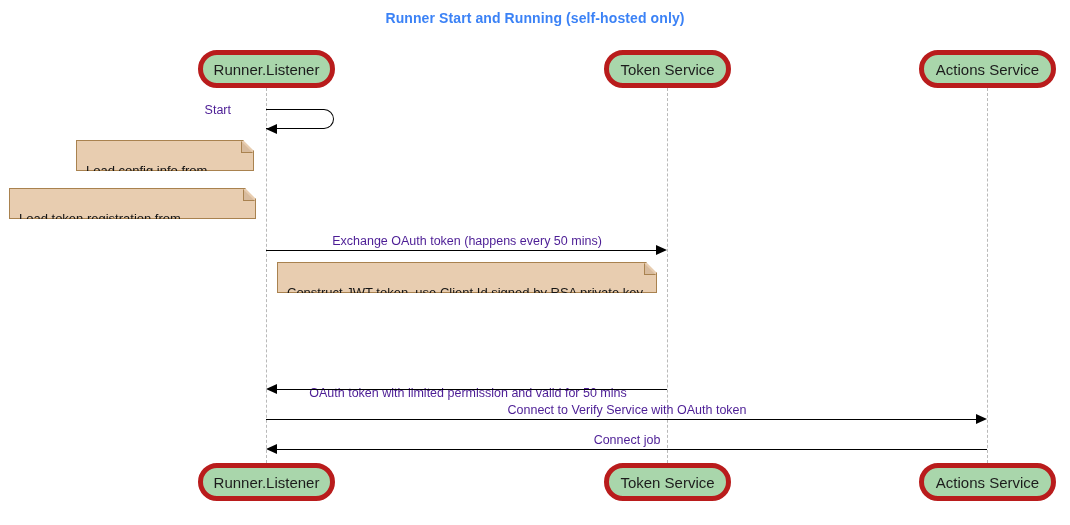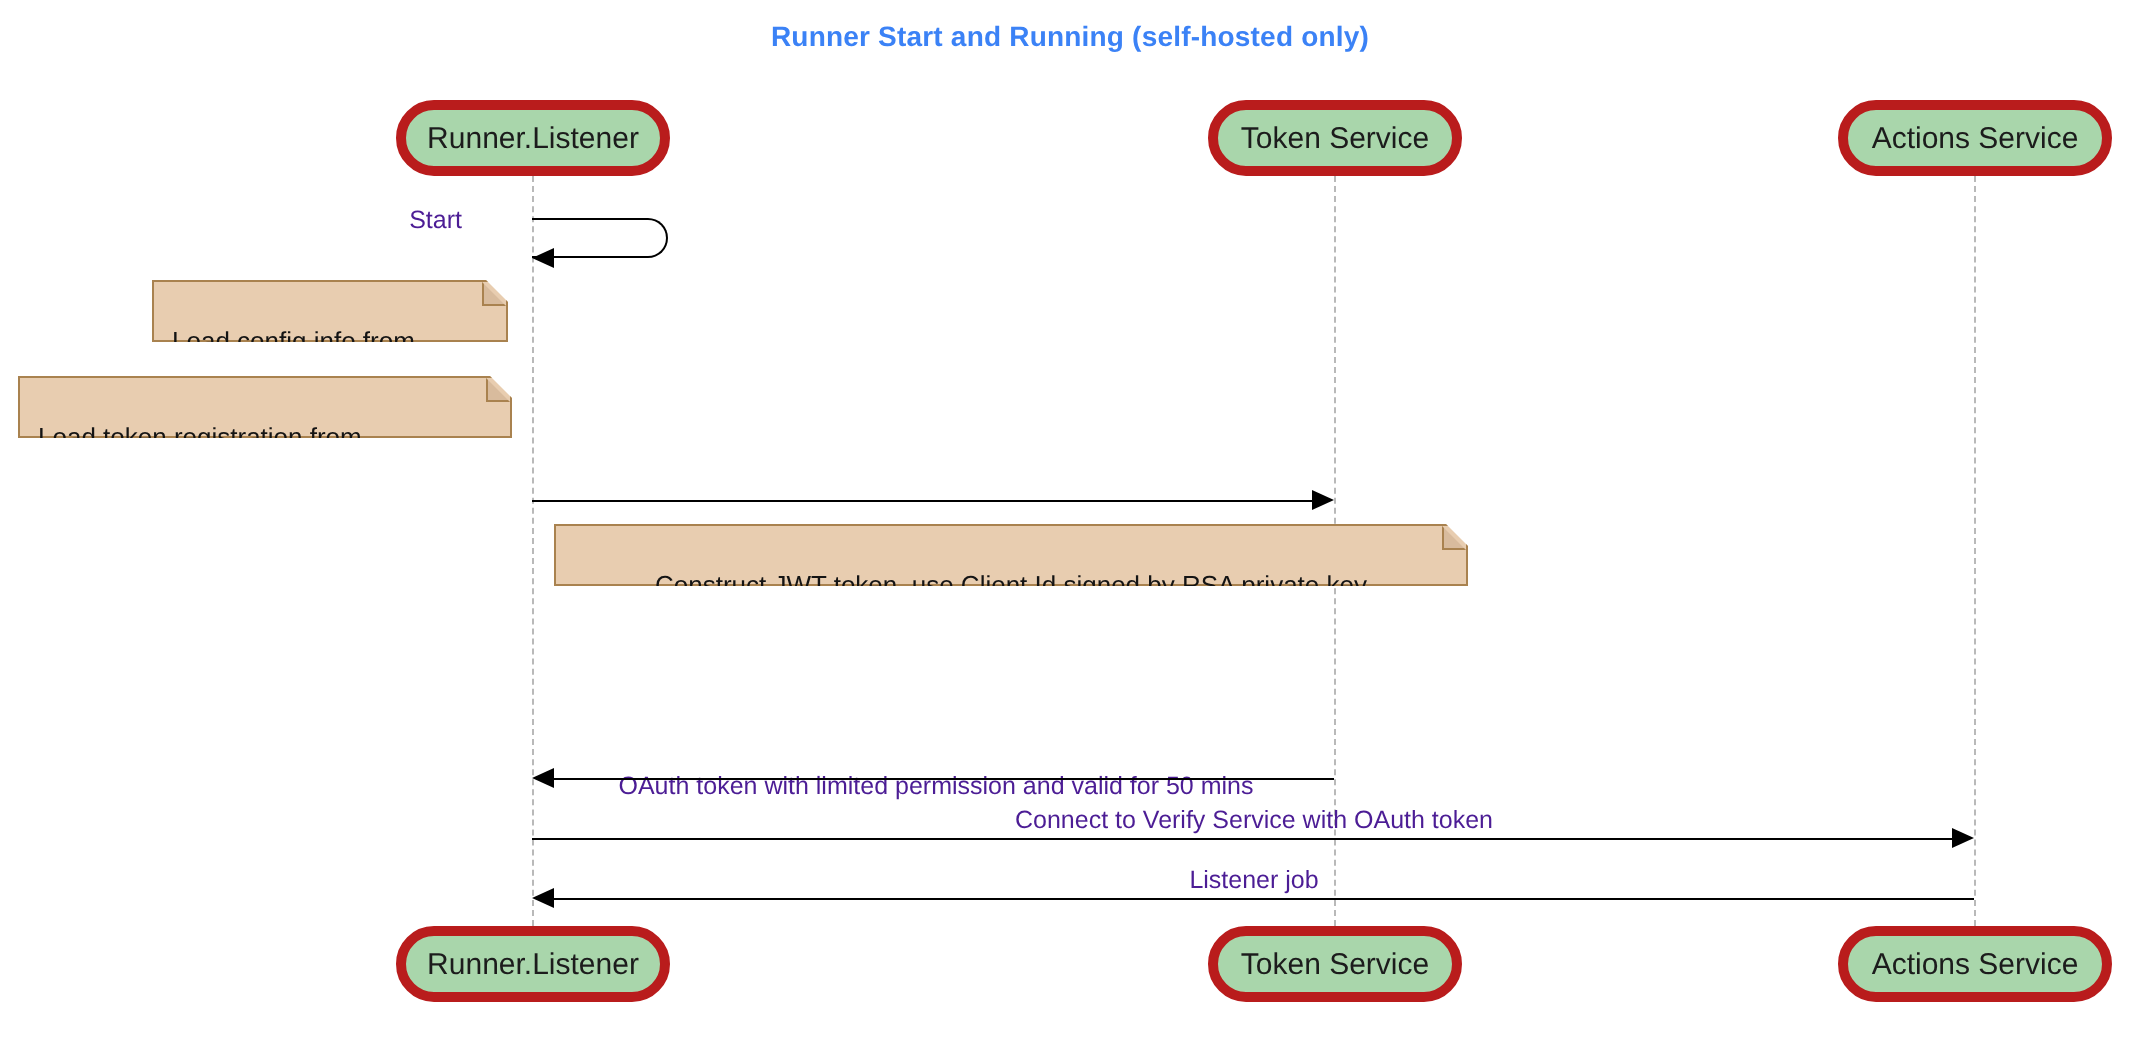"Exchange OAuth token (happens every" div.msg-label { html: none -> <div>Exchange OAuth token (happens every 50 mins)</div> }
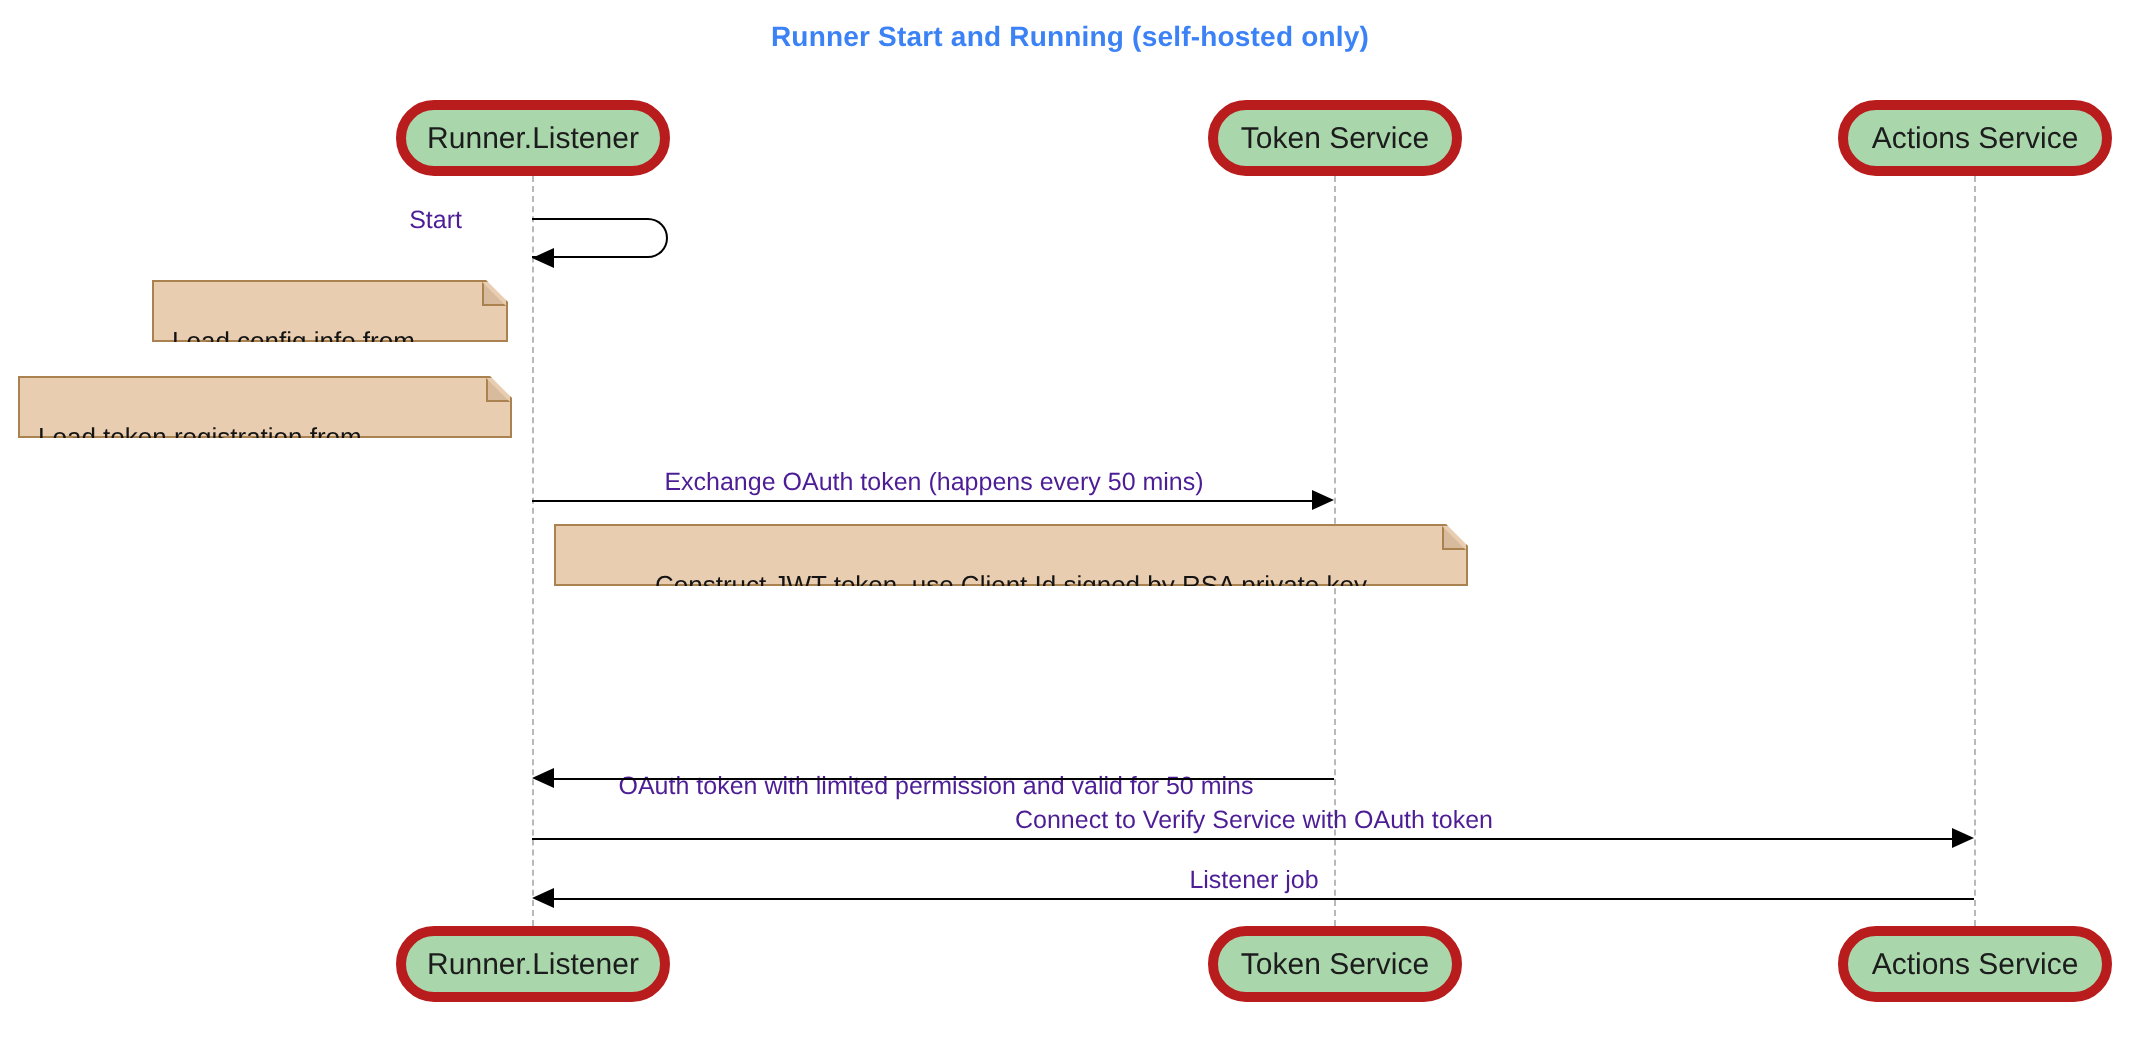"Construct JWT token, use Client" div.note-box { text-align: center -> none; width: 457px -> 380px }
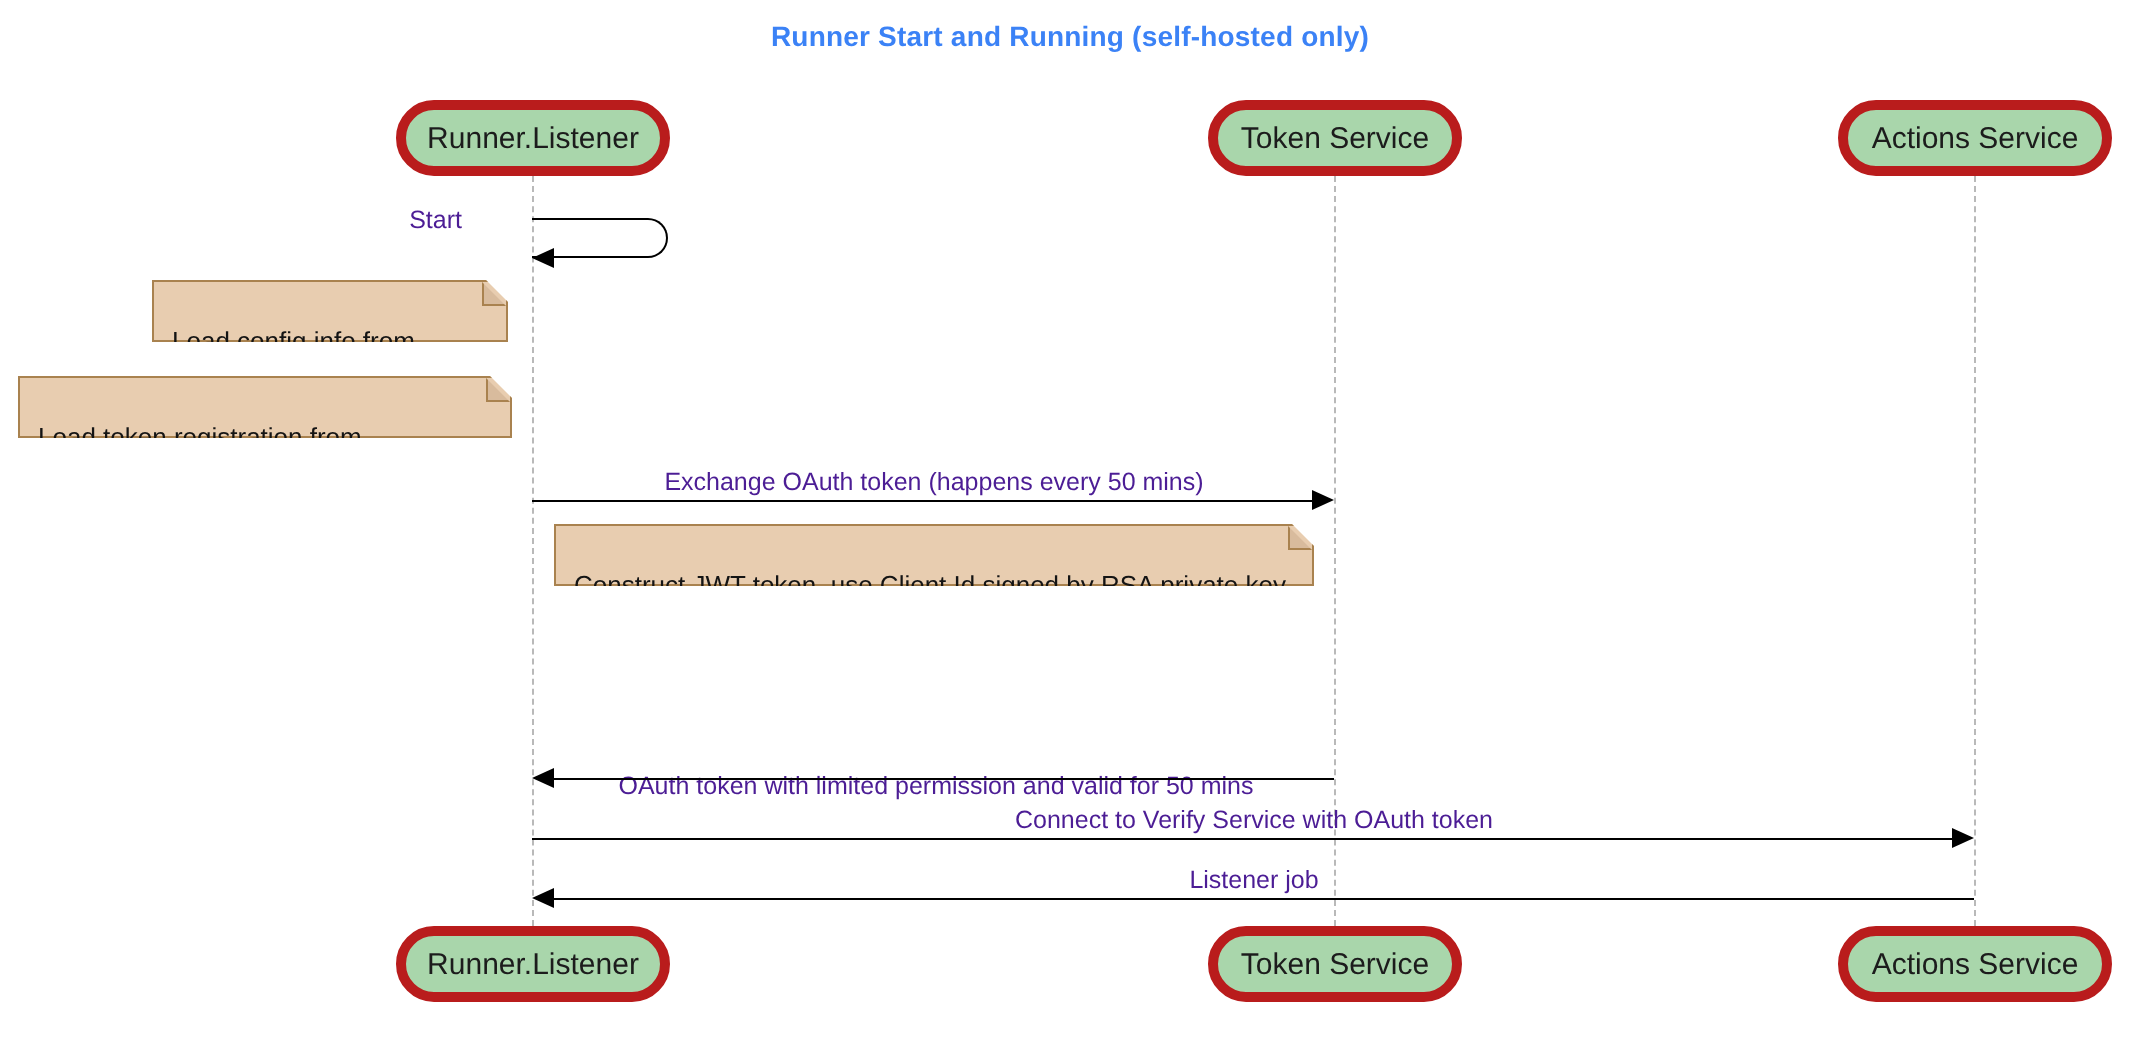"Listener job" div.msg-label { text: Listener -> Connect }
